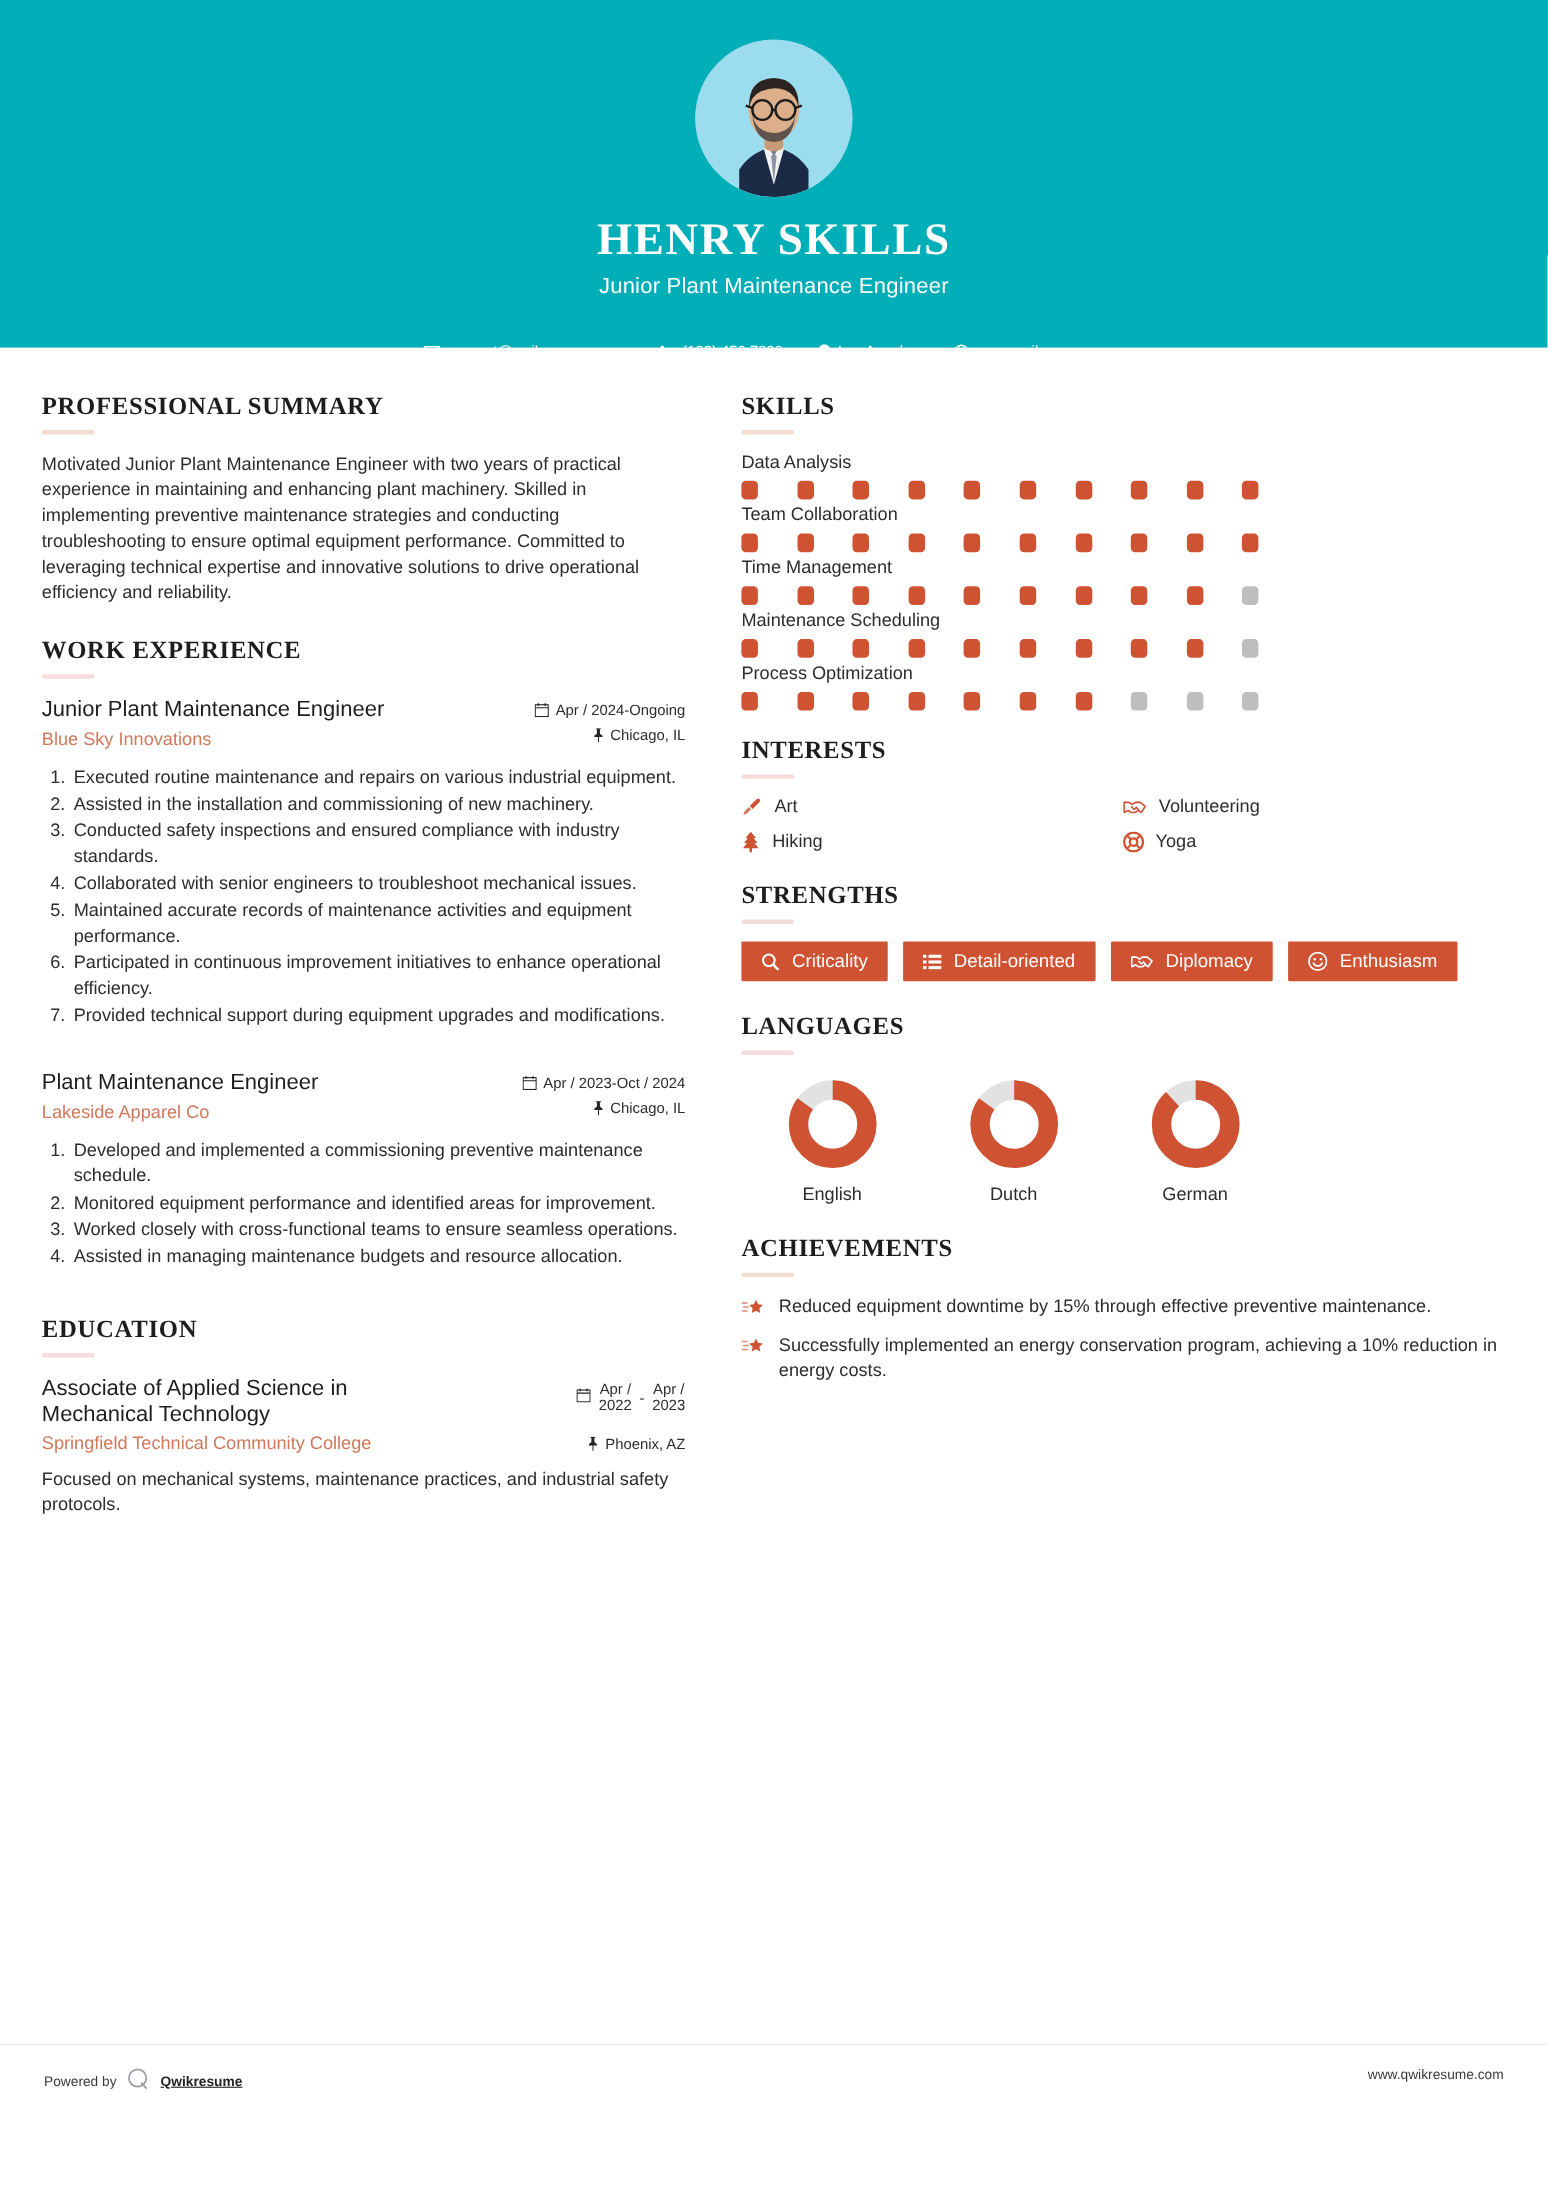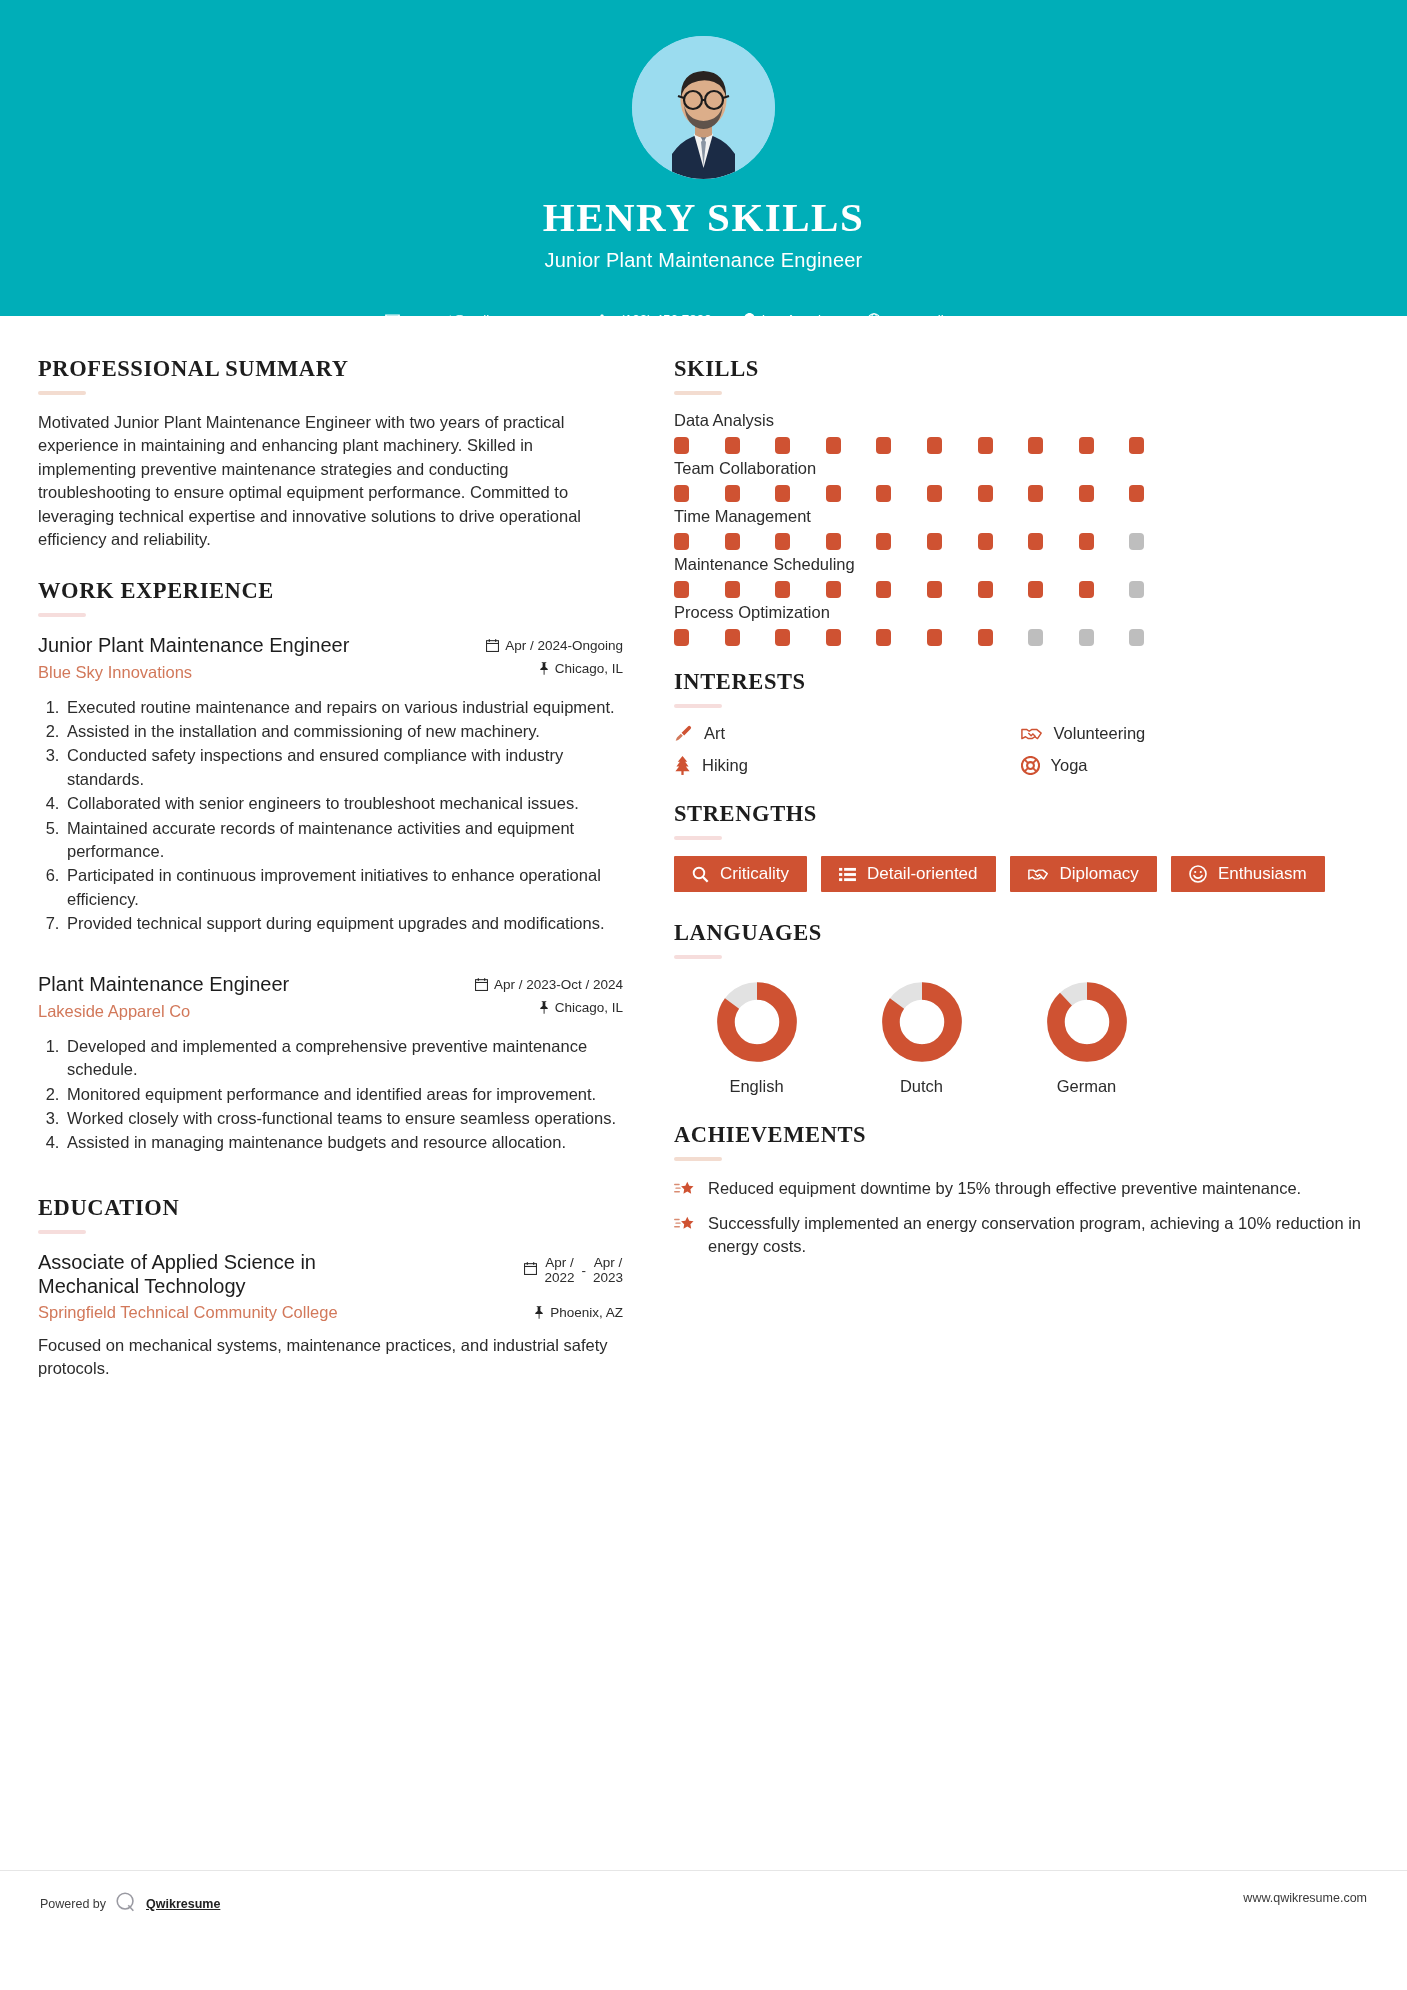"Developed and implemented a" li { text: comprehensive -> commissioning }
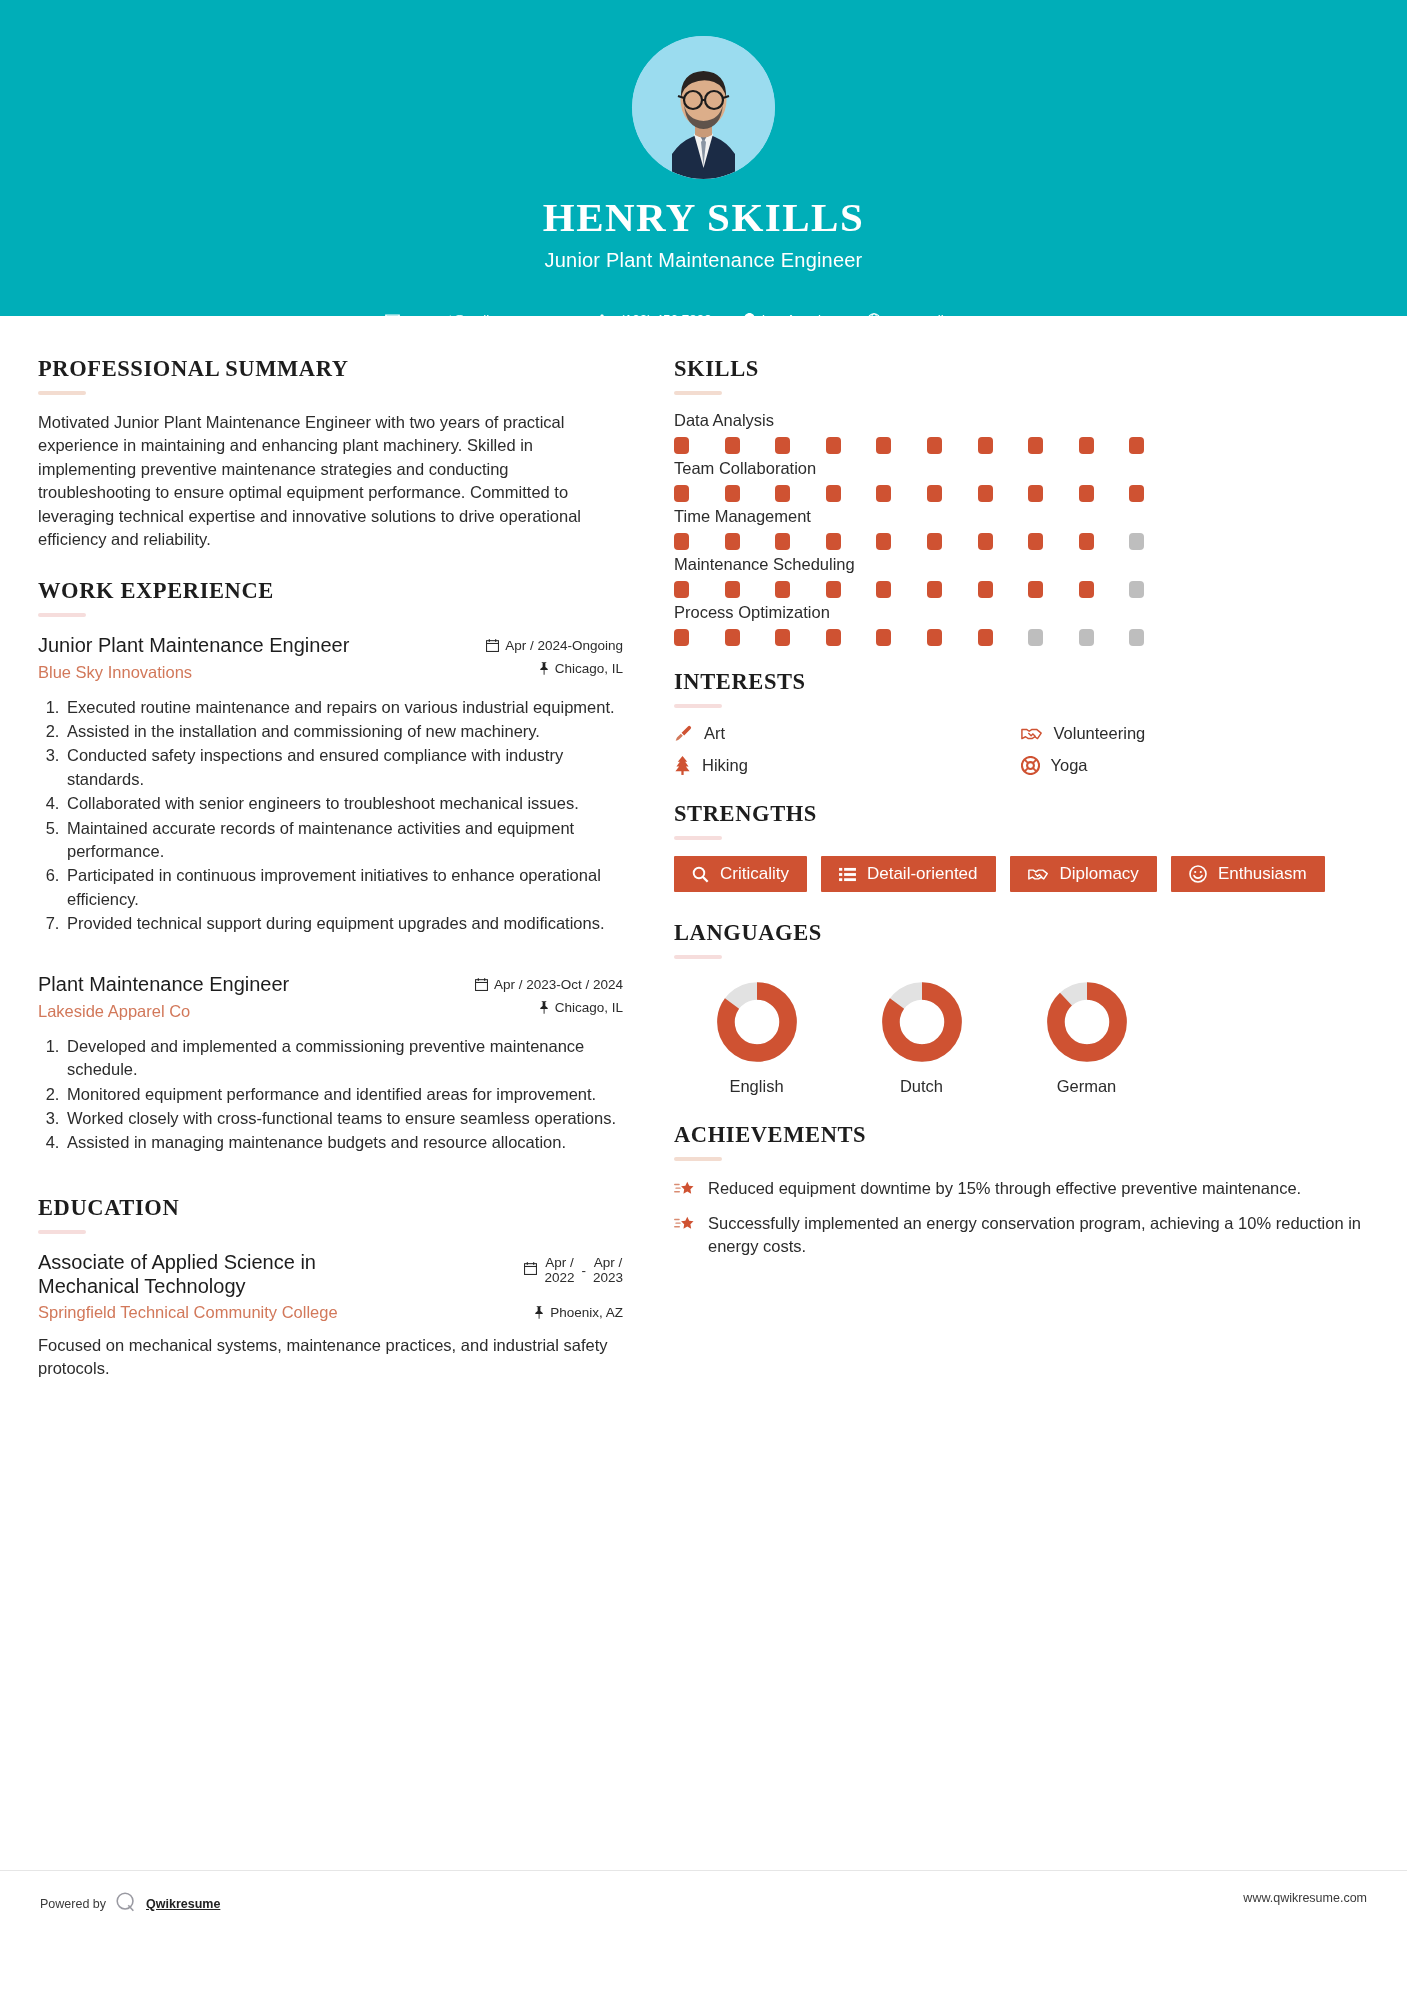"Powered by" .footer { bottom: 0 -> 12px }
